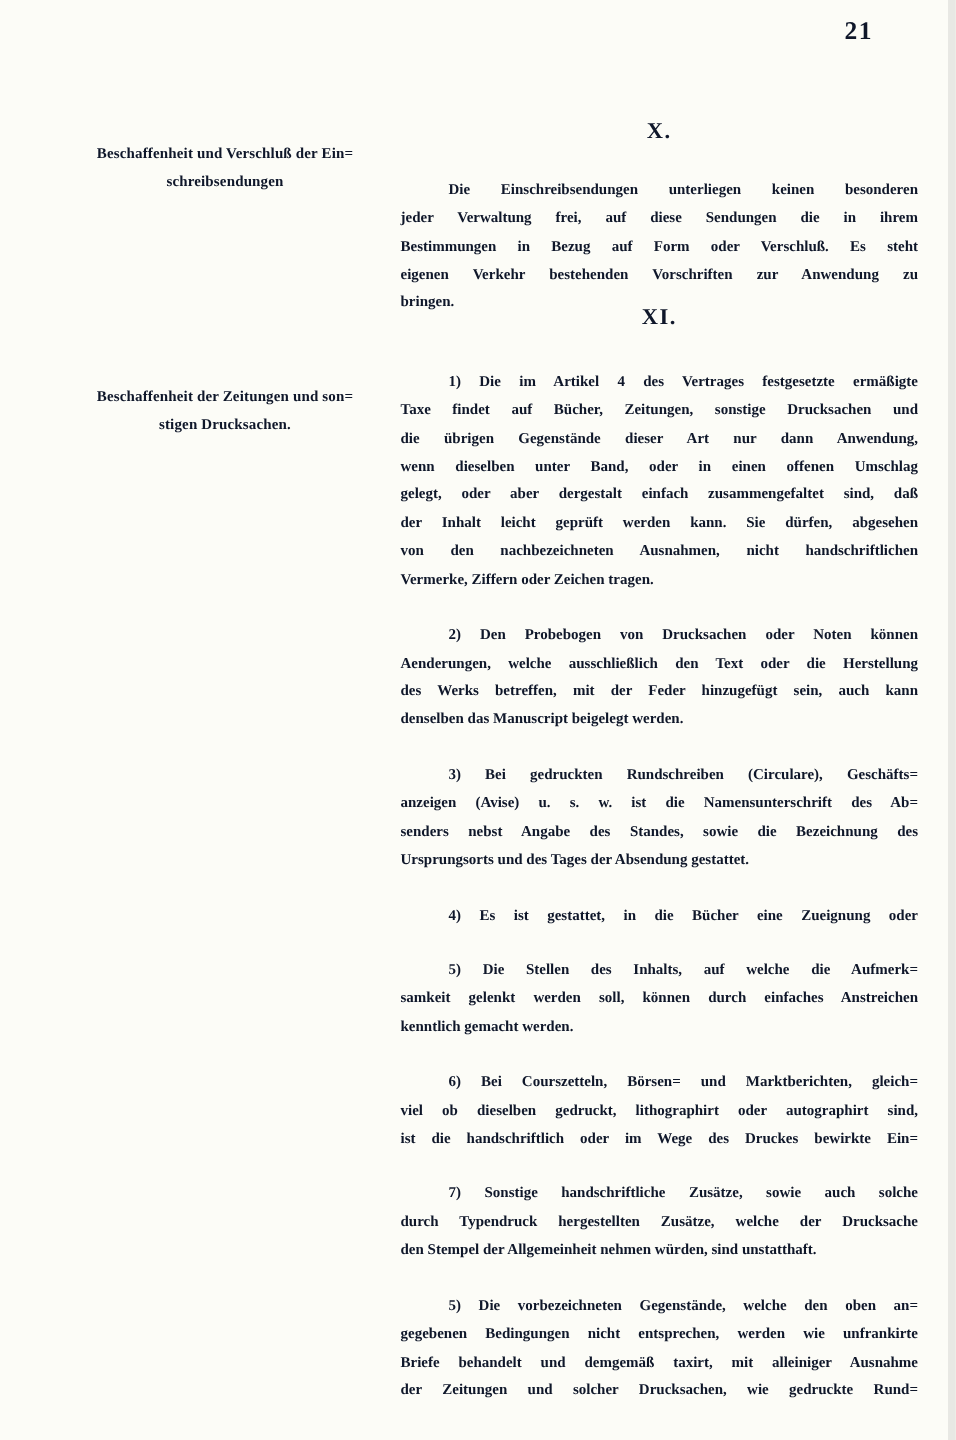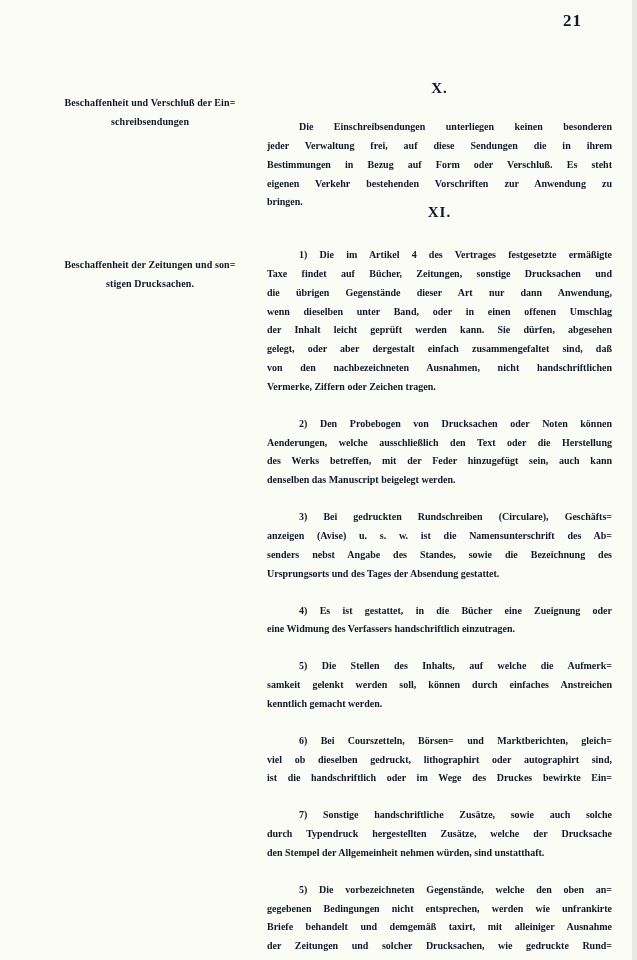"der Inhalt leicht geprüft werden" div.tline { order: before "gelegt, oder aber dergestalt einfach" -> after "gelegt, oder aber dergestalt einfach" }
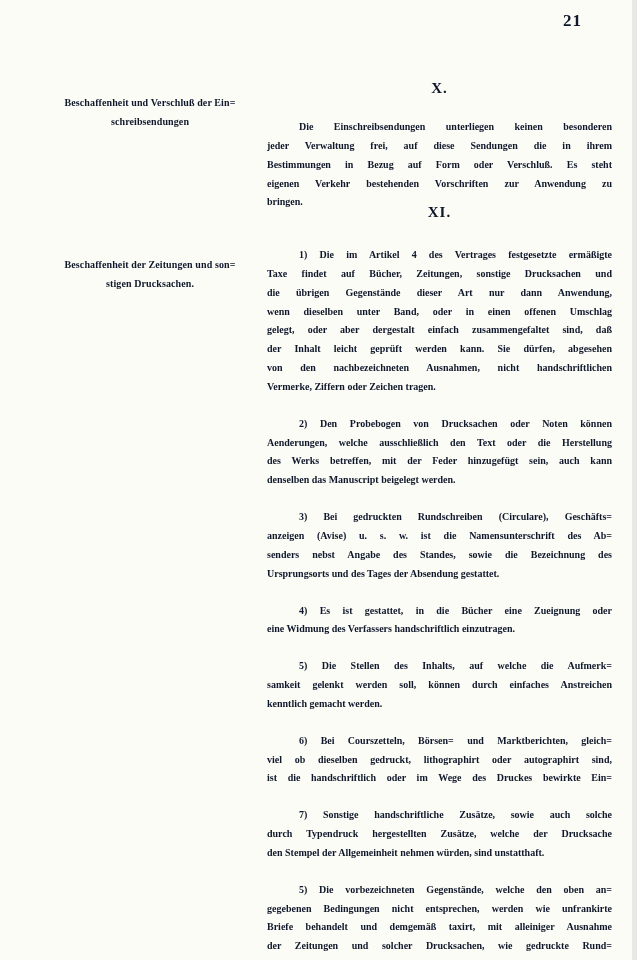"eine Widmung des Verfassers" div.tline { html: <div>eine Widmung des Verfassers handschriftlich einzutragen.</div> -> none }
